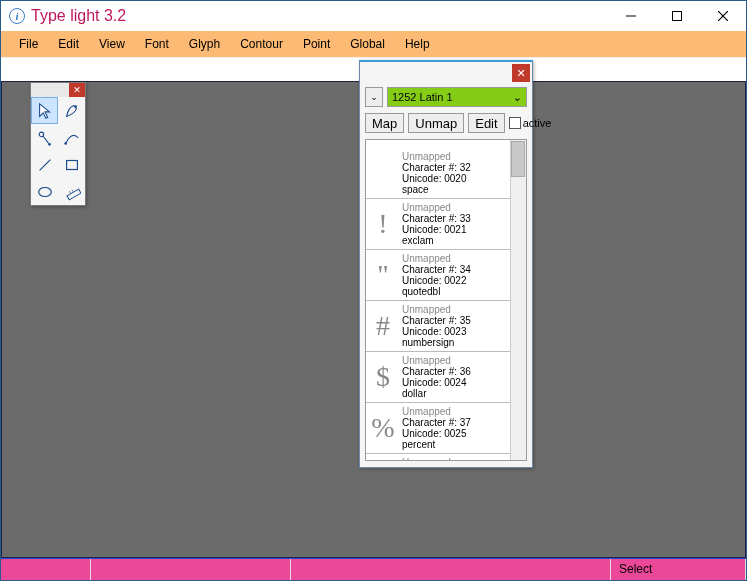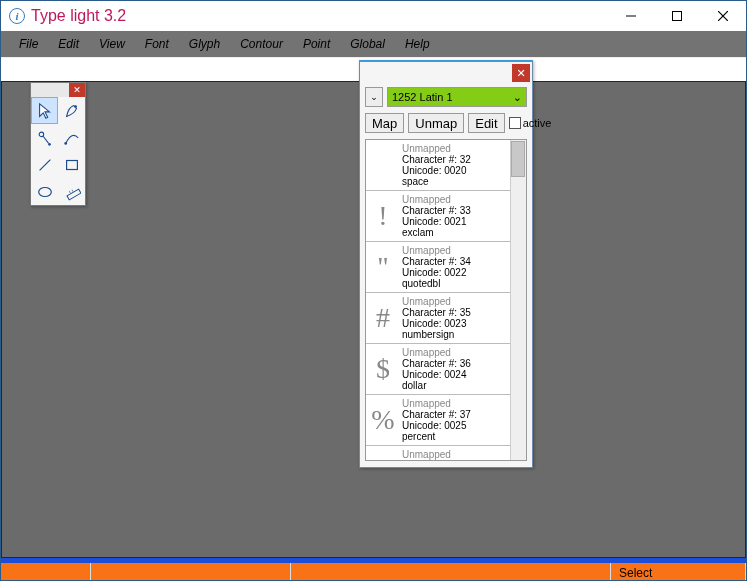"File" .menubar { background: #737373 -> #fdba74; font-style: italic -> none }
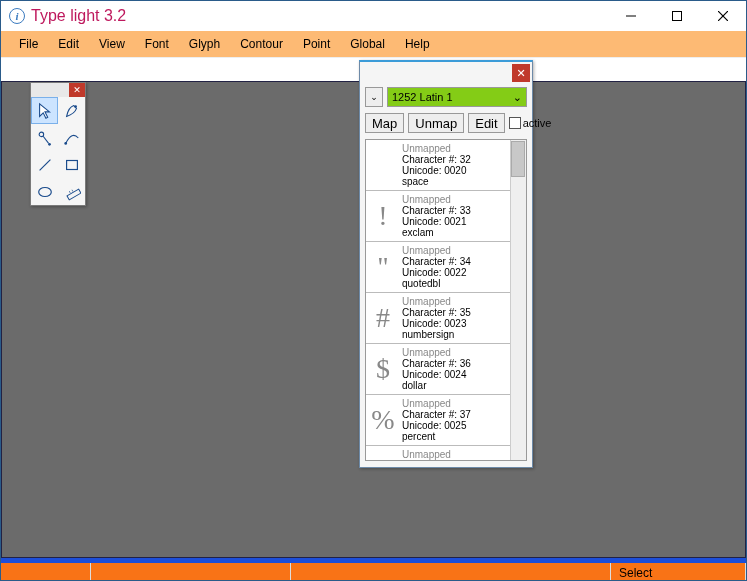"Unmapped" .glyph-items { top: 0 -> 8px }
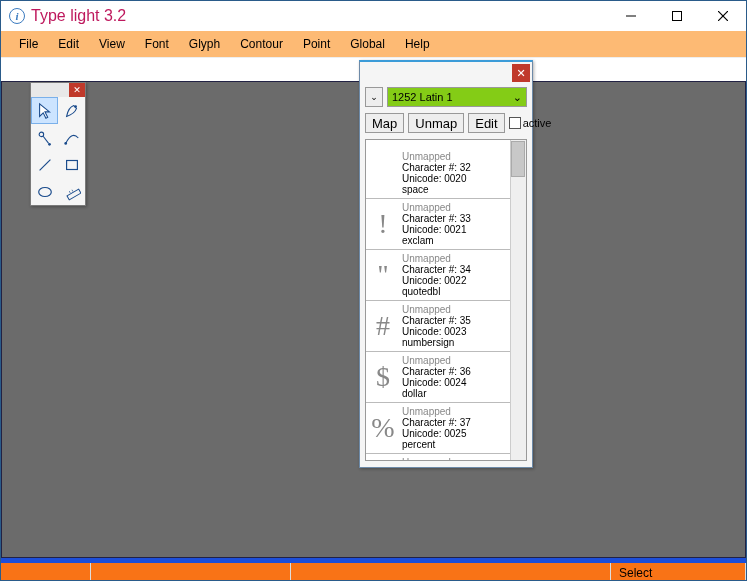"Select" .statusbar { background: #f97316 -> #ec4899; border-top: 5px solid #1d4ed8 -> 1px solid #1d4ed8 }
